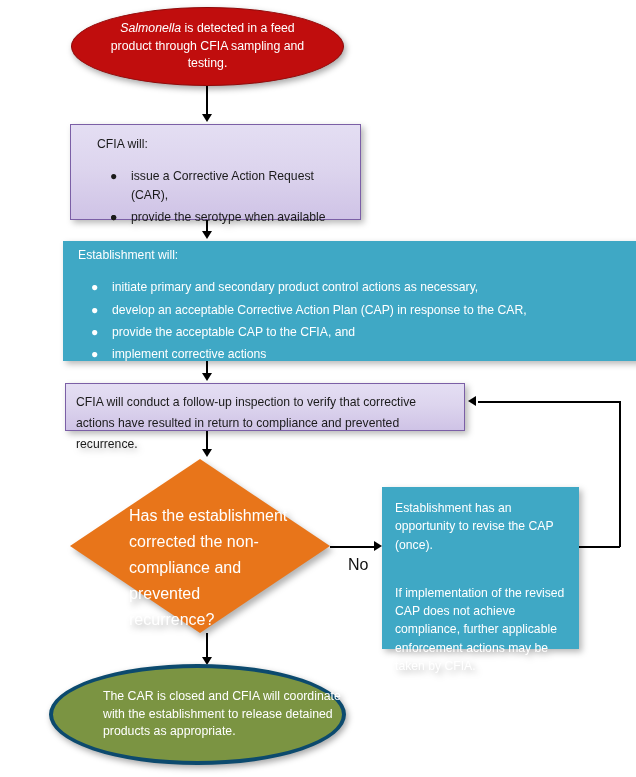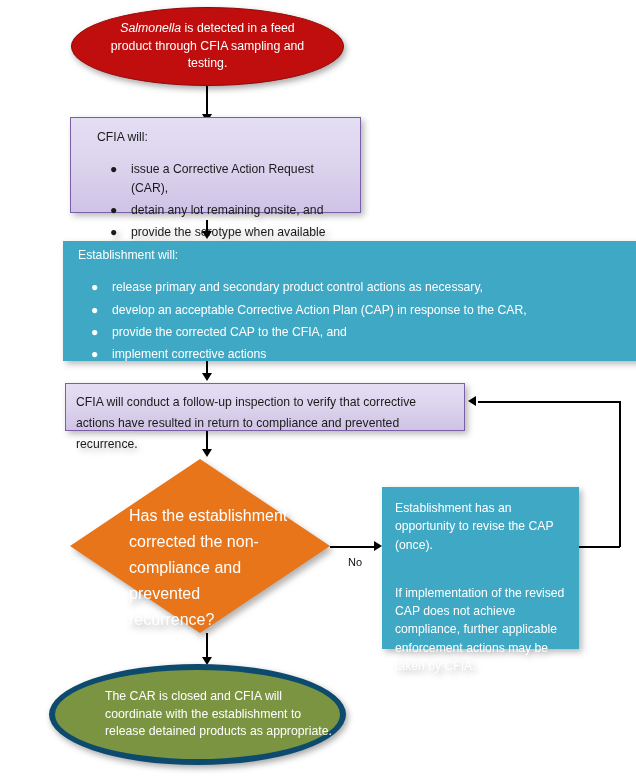"CFIA will:" #cfia-will-box { top: 117px -> 124px }
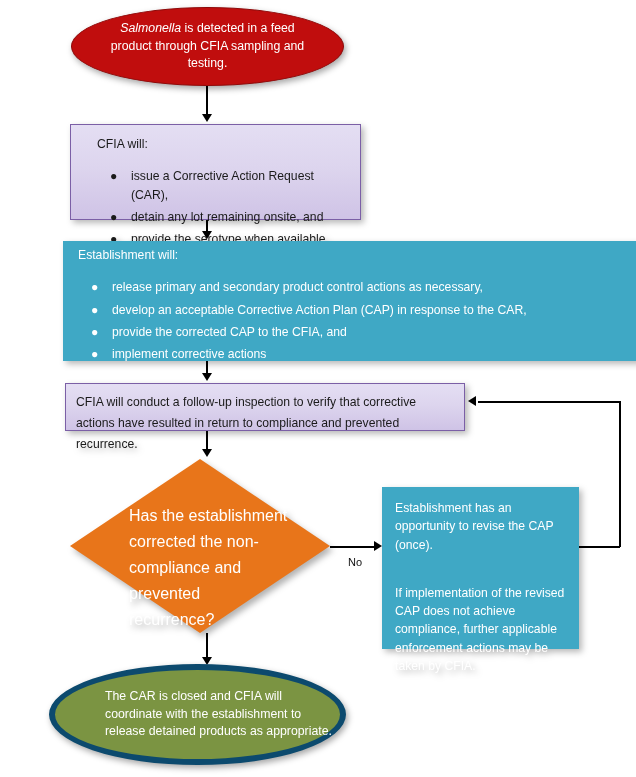"detain any lot remaining onsite," span { html: <span>detain any lot remaining onsite, and</span> -> none }
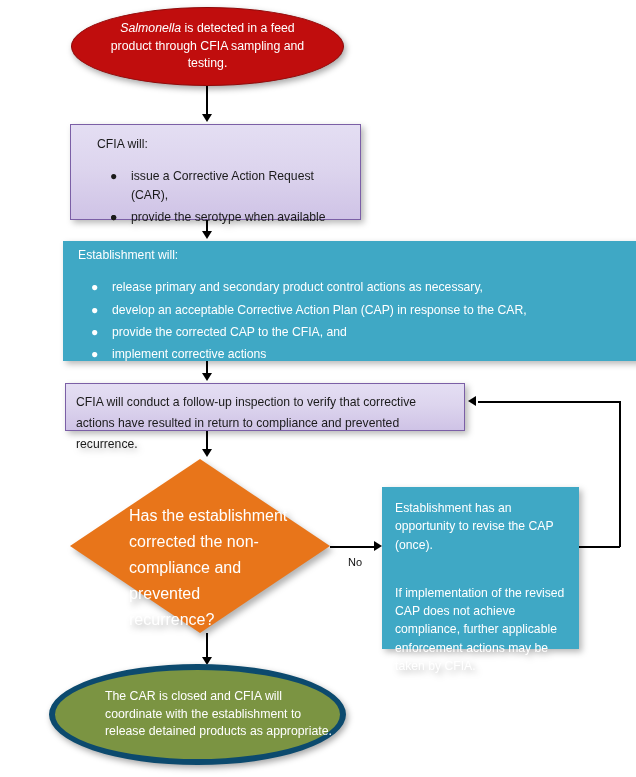"release primary and secondary product" span { text: release -> initiate }
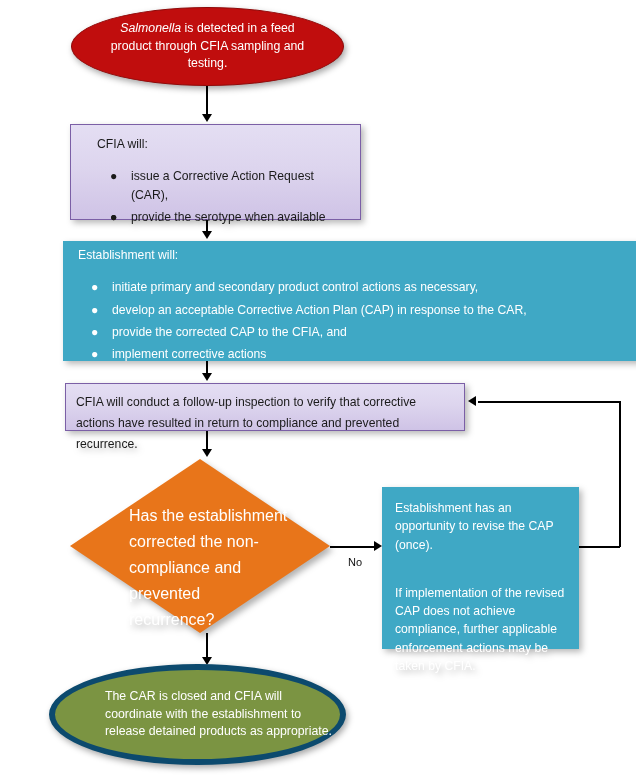"provide the corrected CAP to" span { text: corrected -> acceptable }
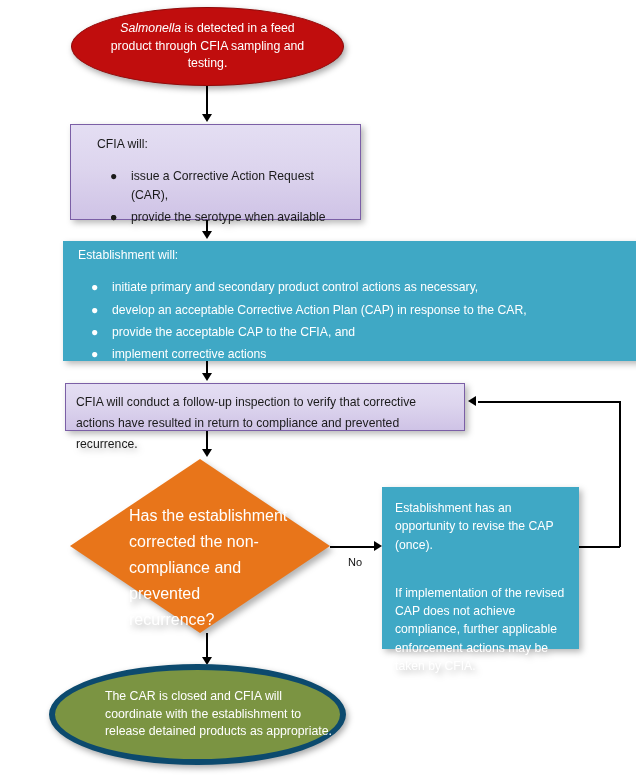"No" .edge-label { font-size: 11px -> 16px }
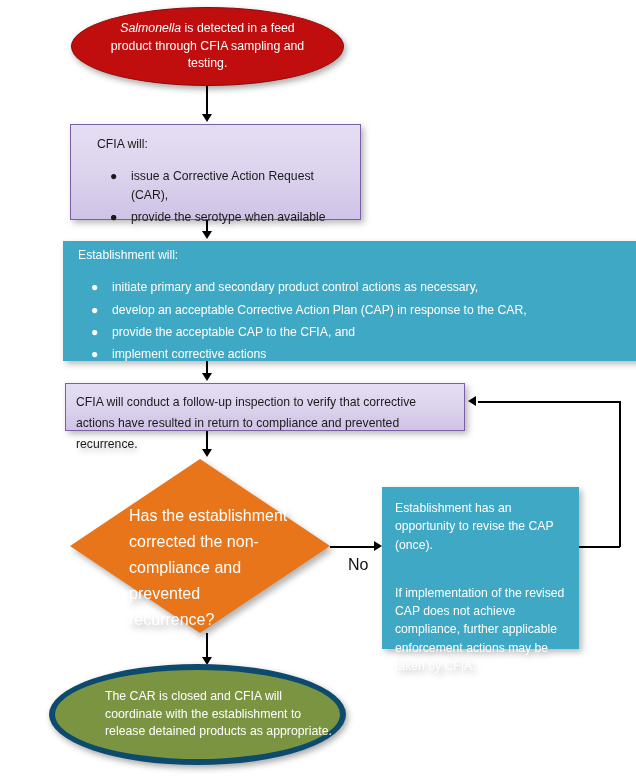"The CAR is closed and" #end-ellipse { border: 6px solid #0c4a6e -> 4px solid #0c4a6e }
